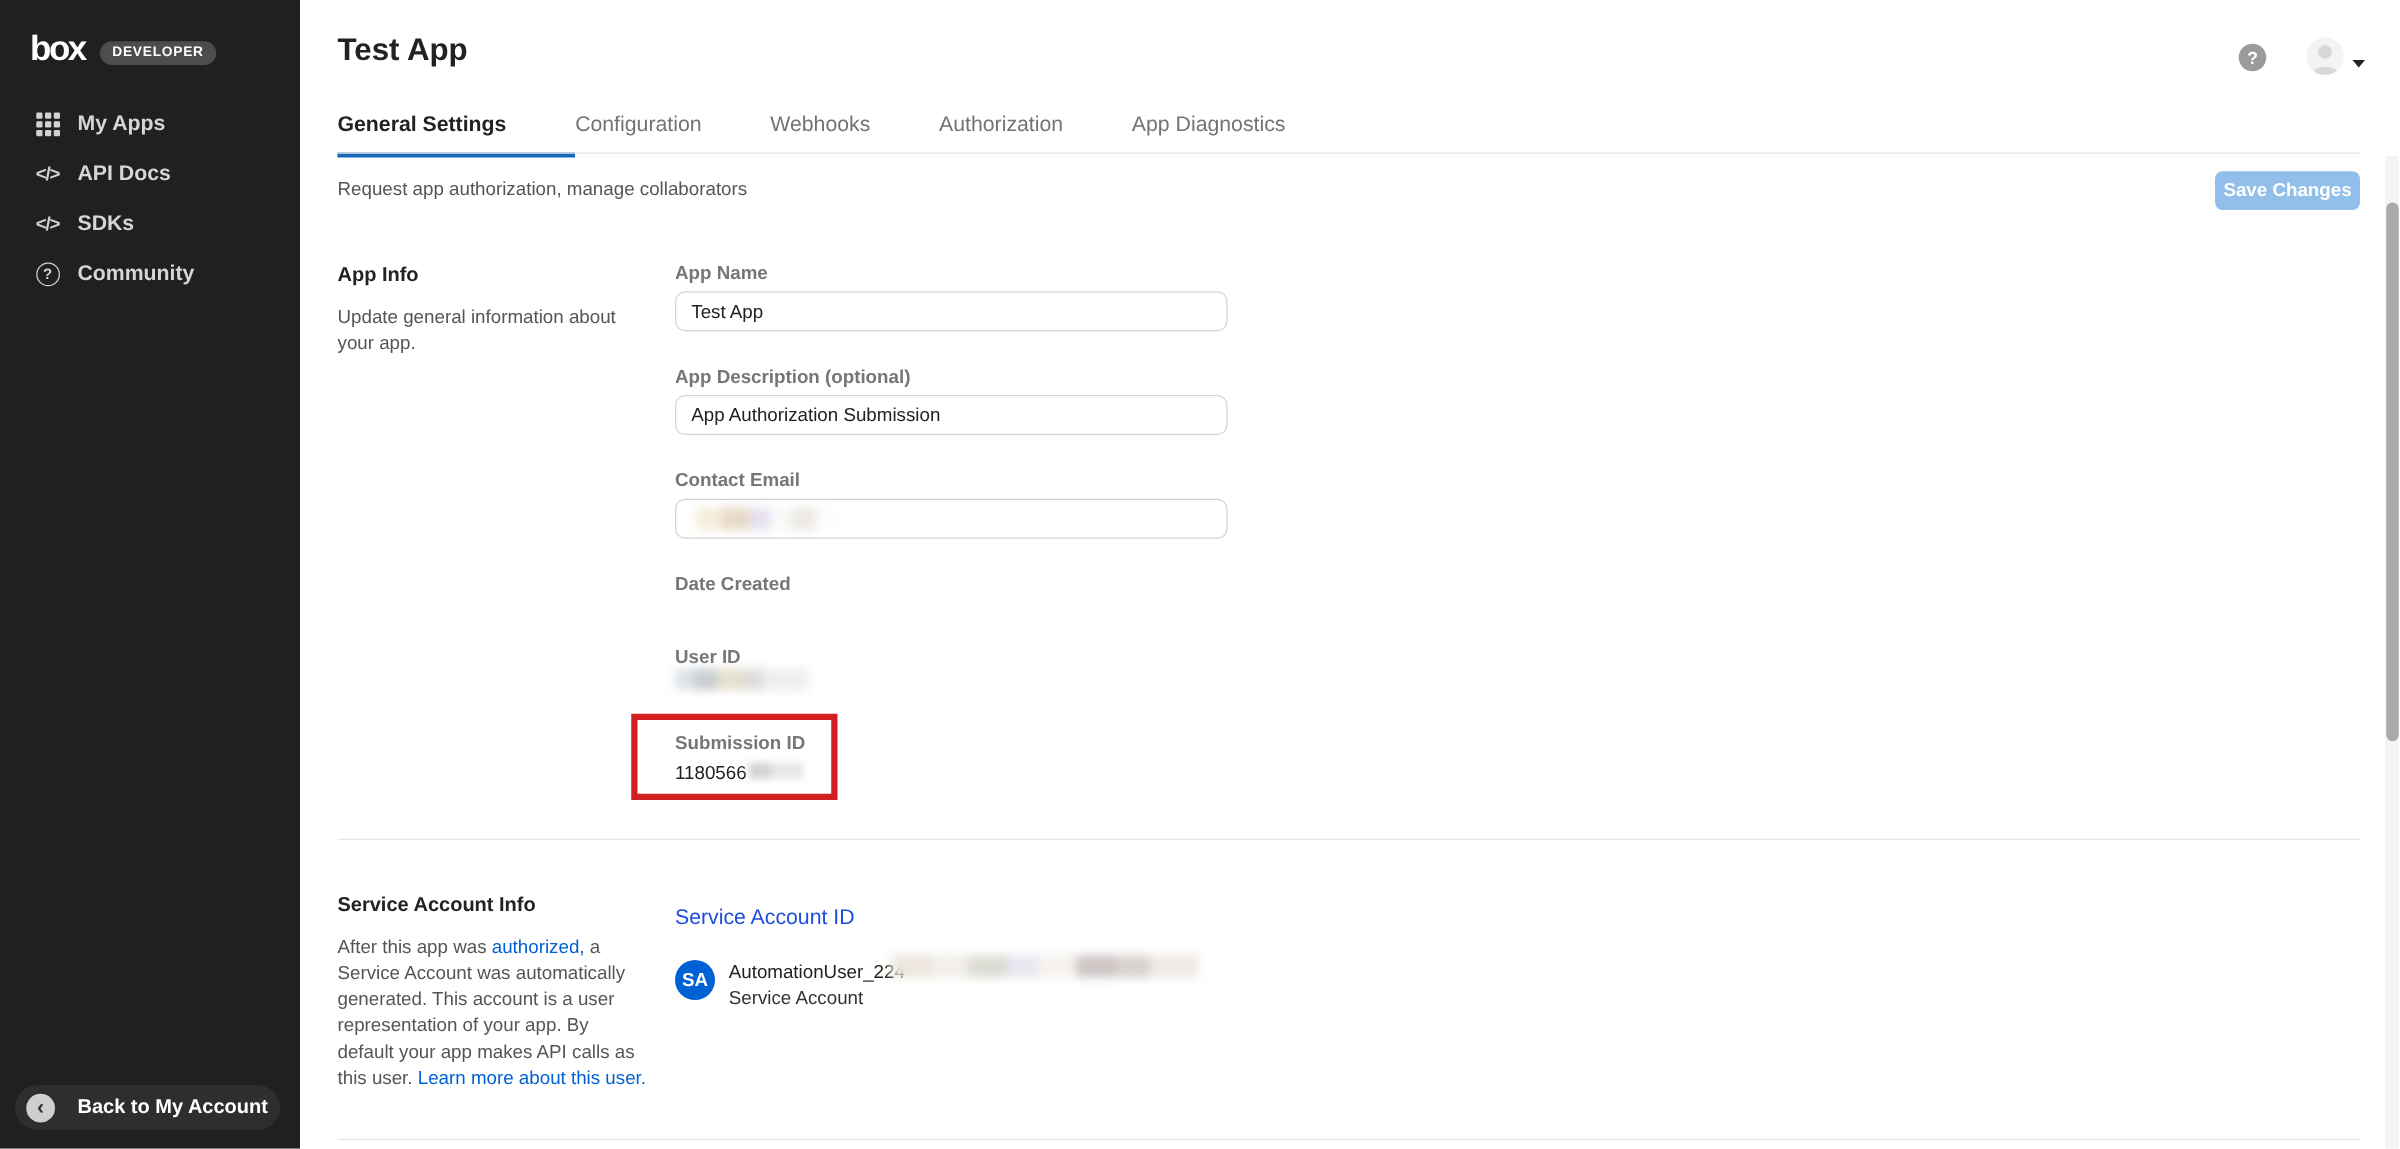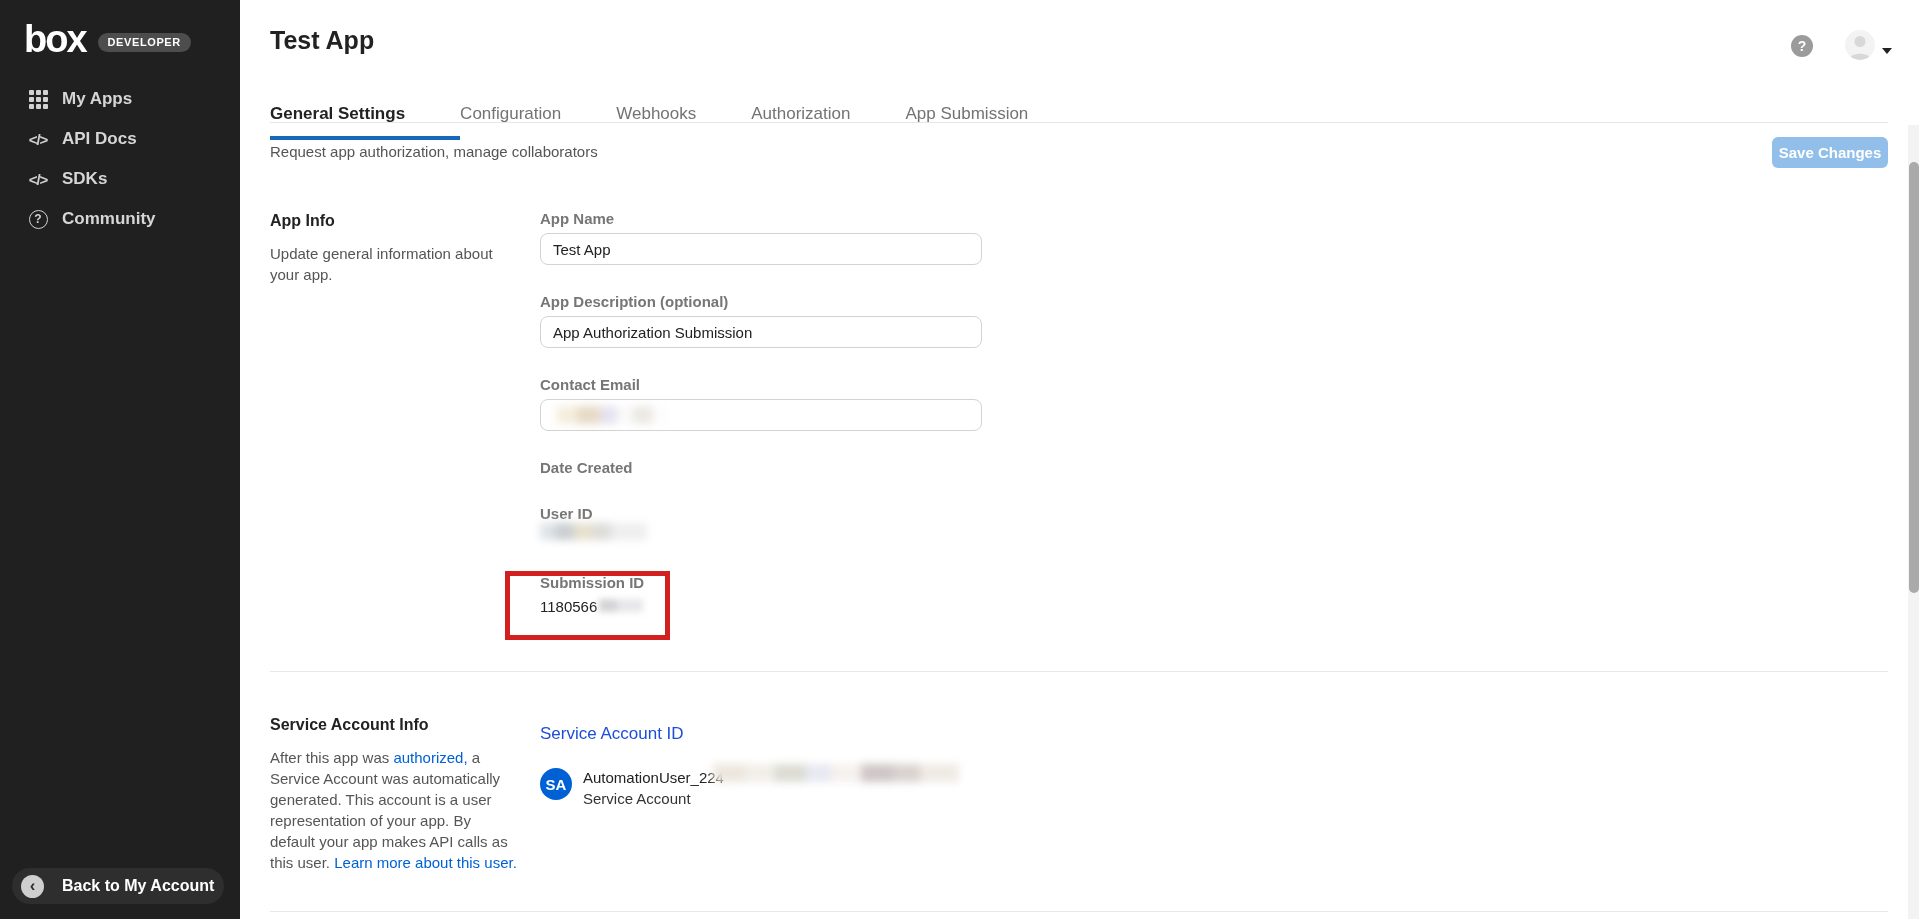"box" .box-logo { font-size: 38px -> 28px }
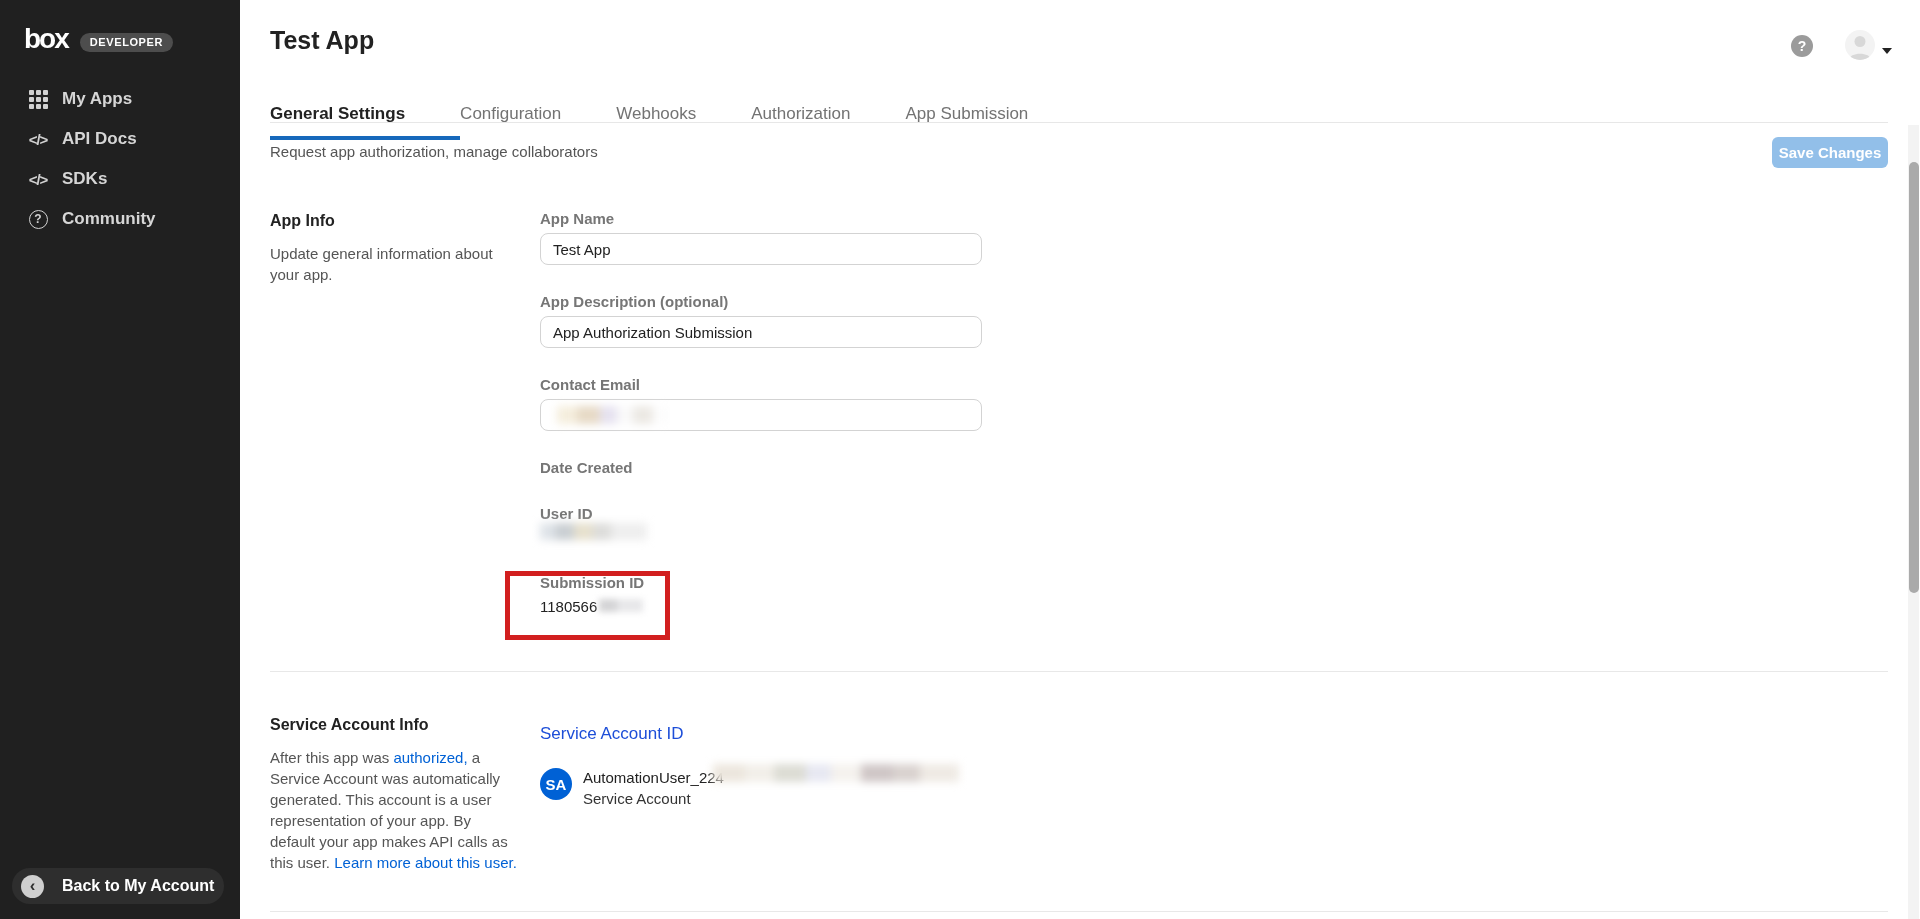"General Settings" .tabs { top: 104px -> 90px }
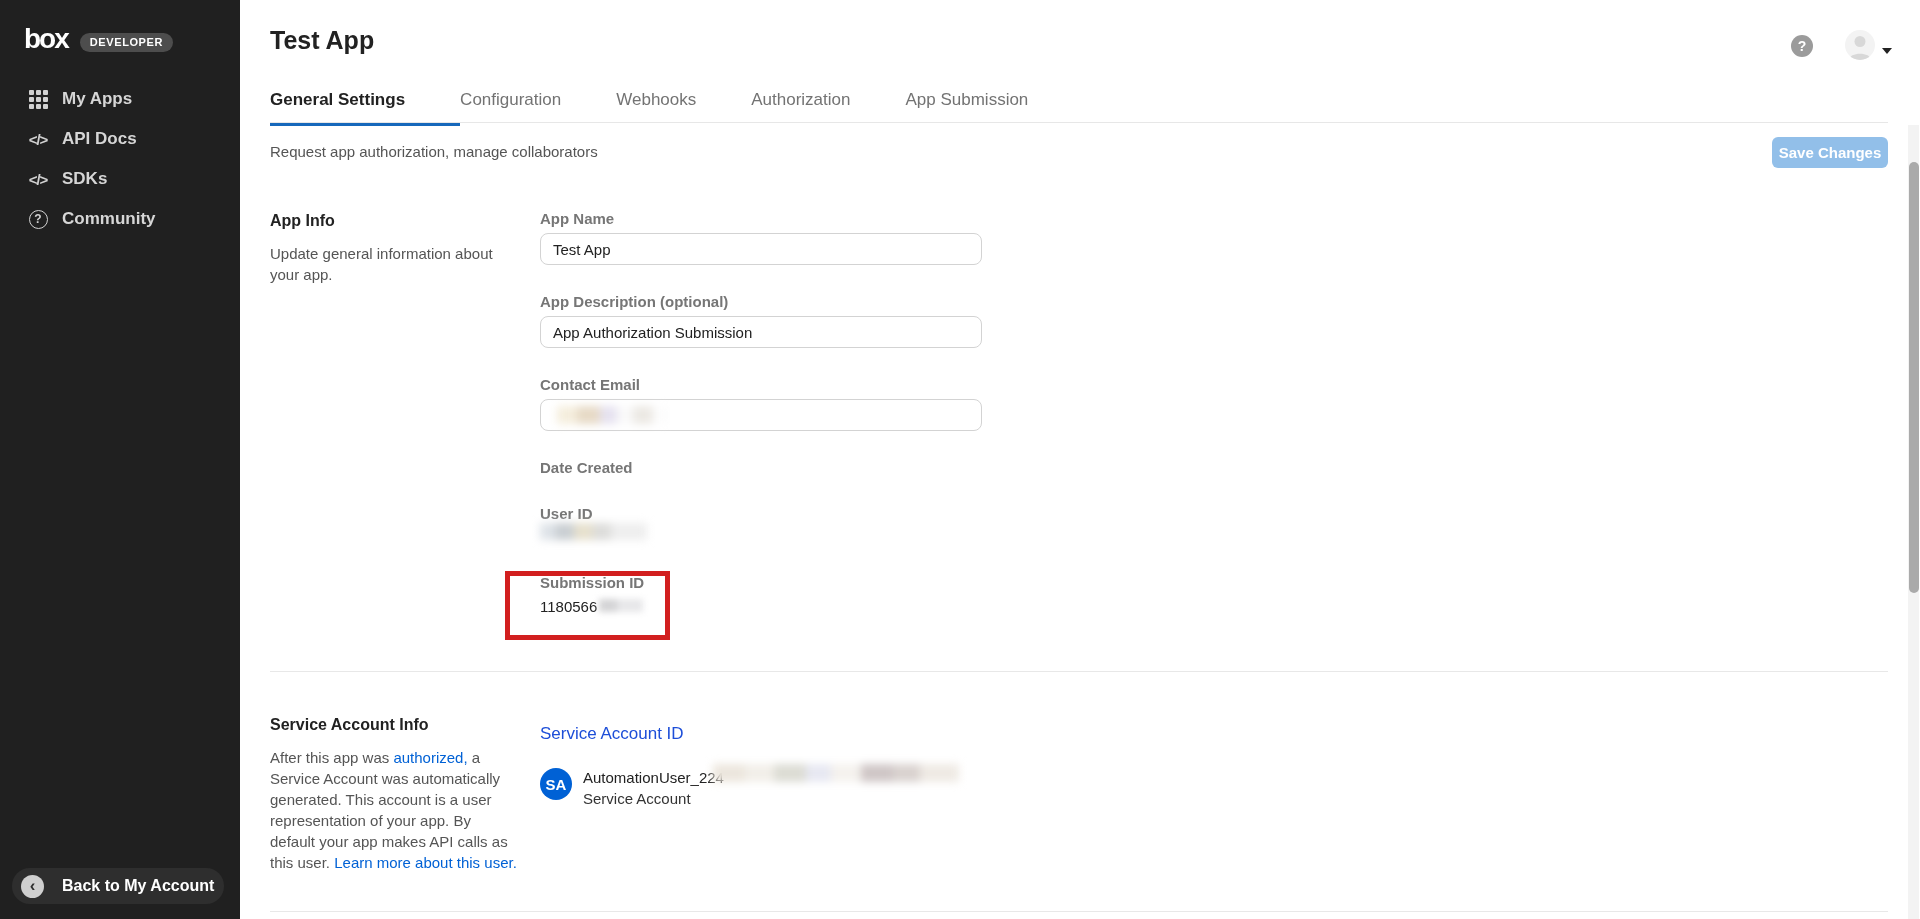"App Submission" div.tab { text: Submission -> Diagnostics }
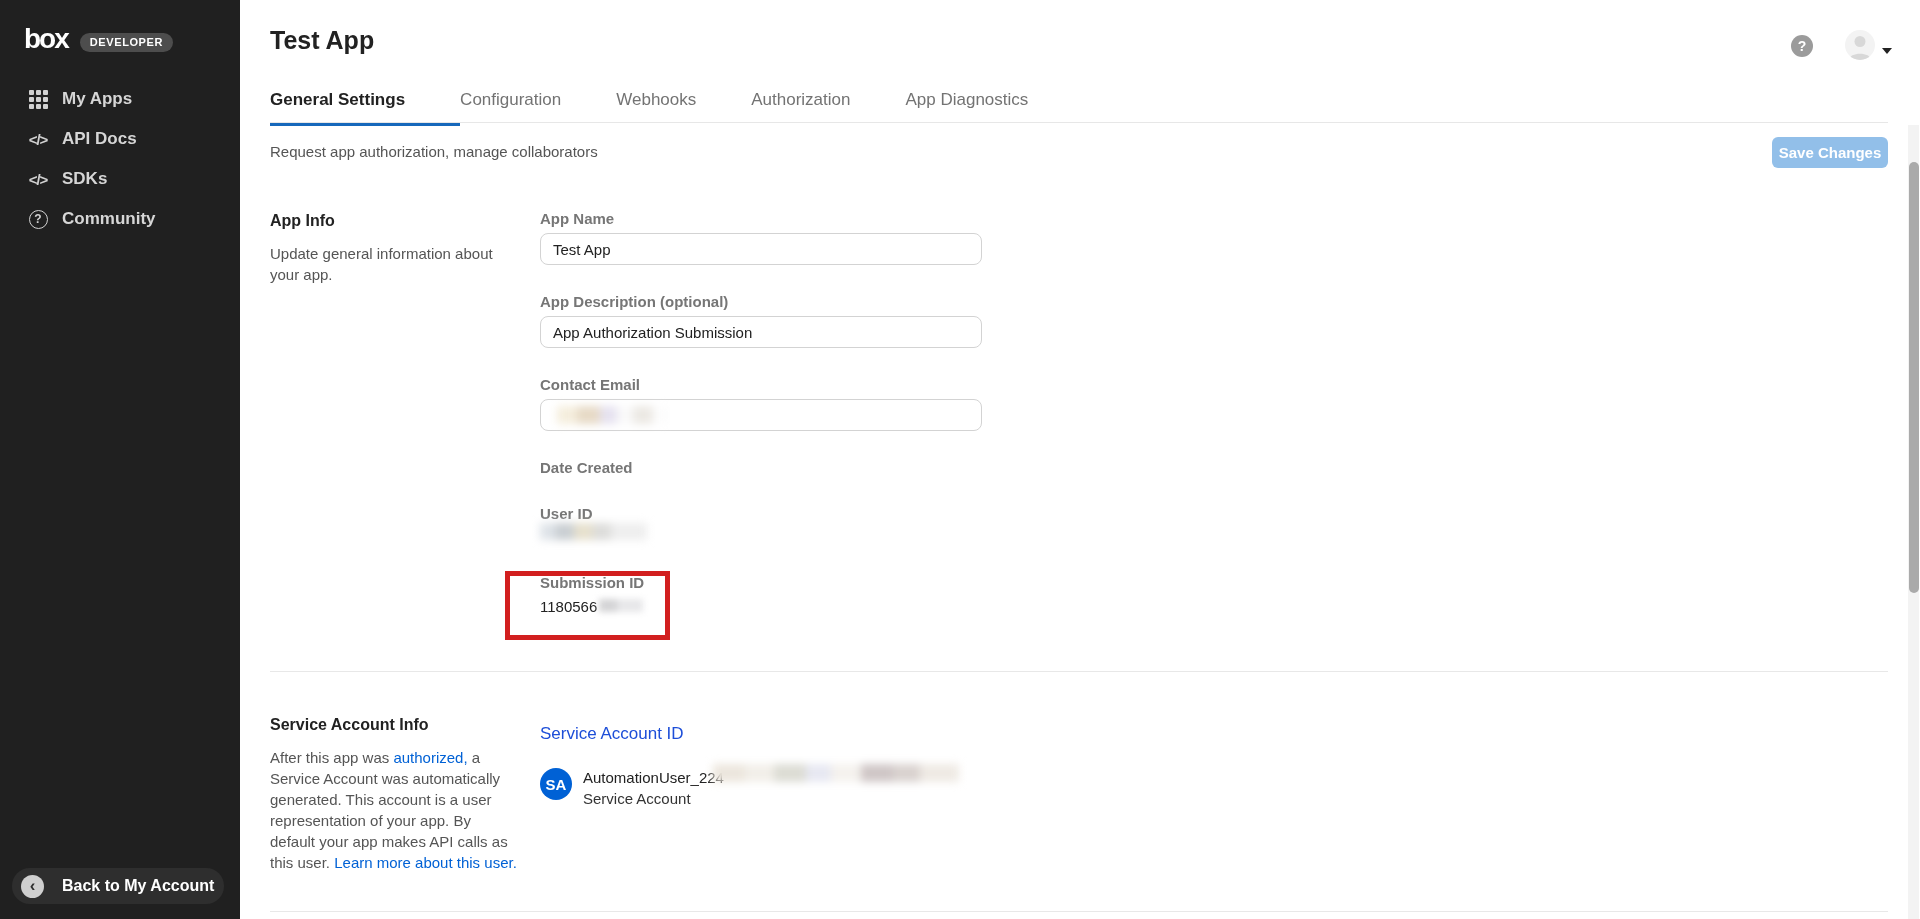"User ID" div.field-label { margin-top: 29px -> 41px }
